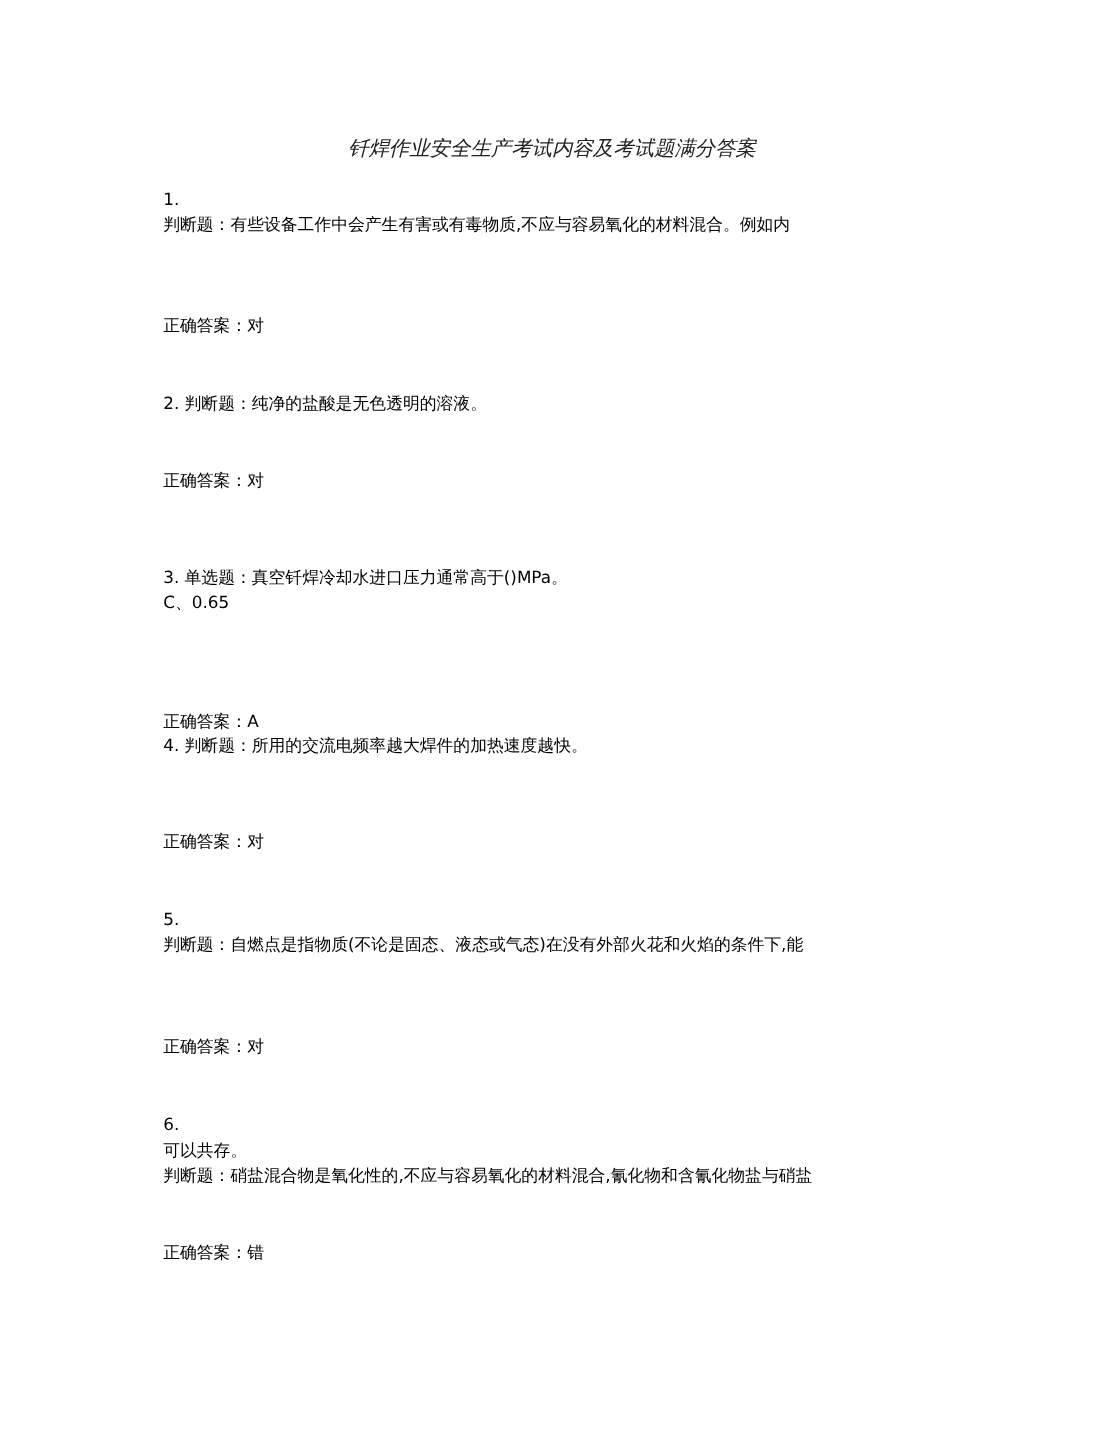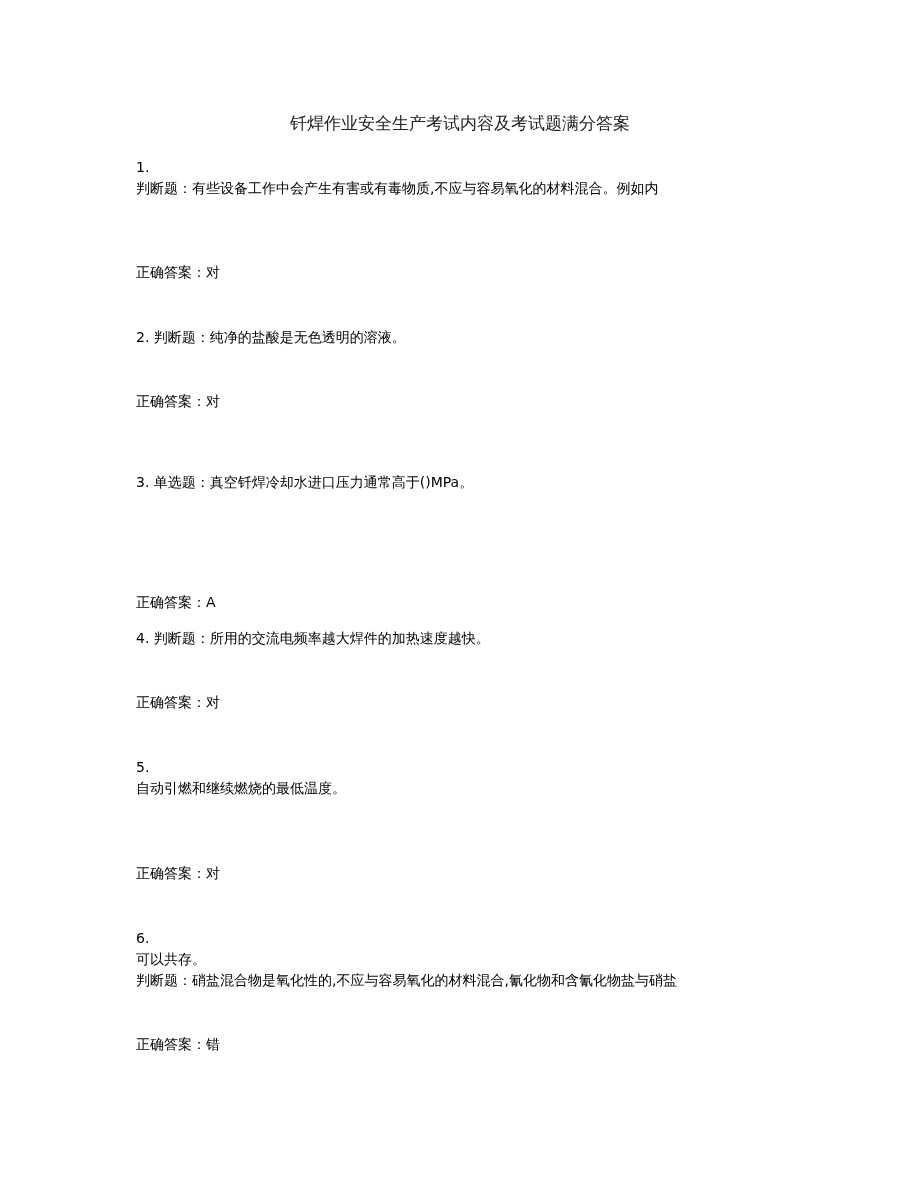"钎焊作业安全生产考试内容及考试题满分答案" .title { font-style: none -> italic }
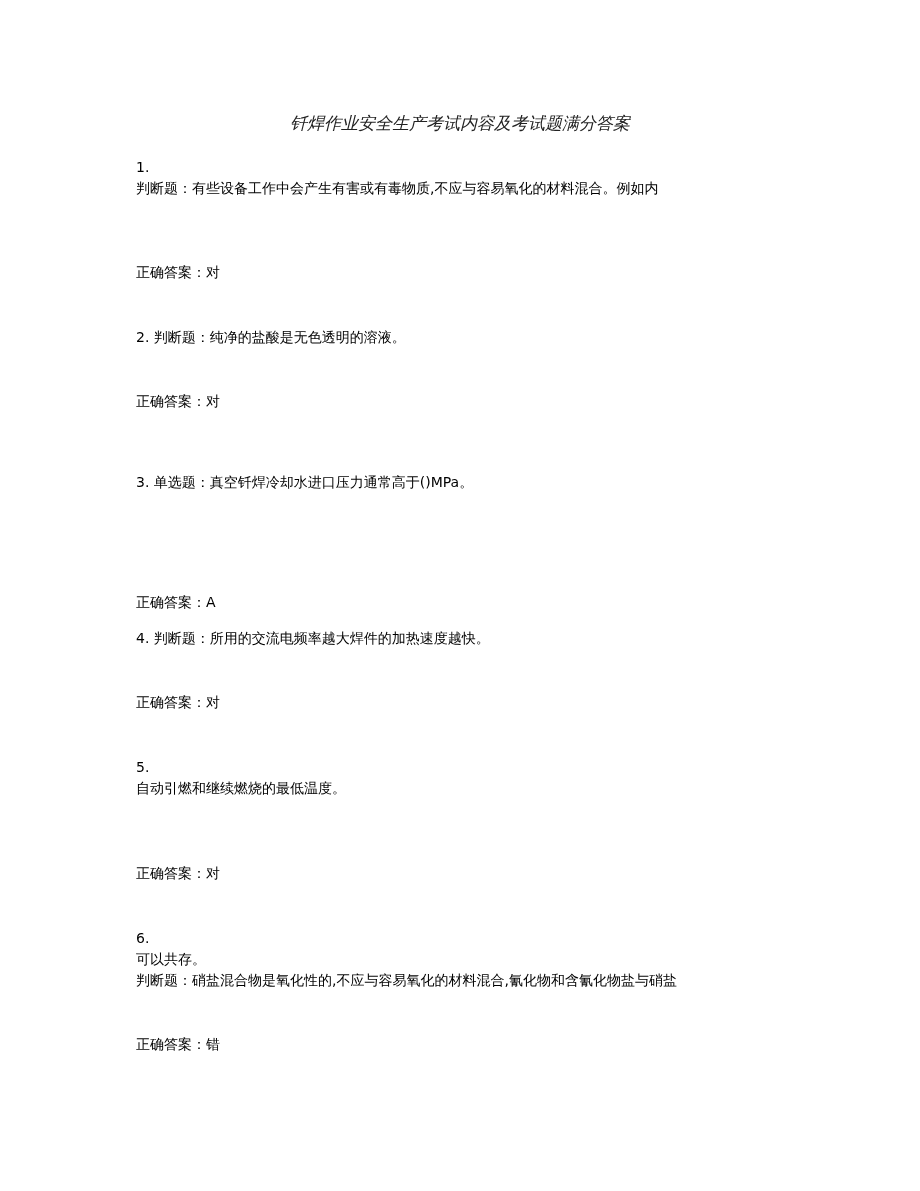"C、0.65" div { html: none -> <div>C、0.65</div> }
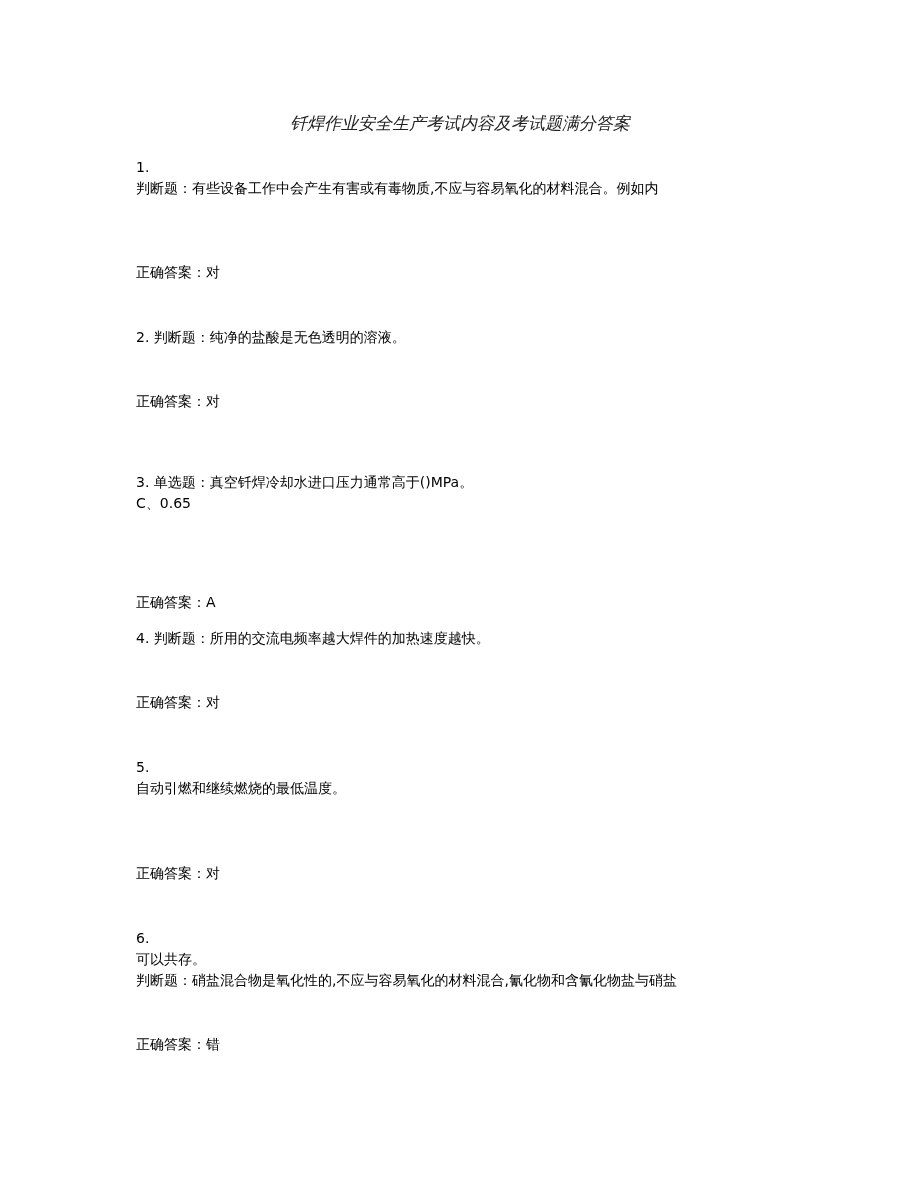"4. 判断题：所用的交流电频率越大焊件的加热速度越快。" div.blk { top: 628px -> 612px }
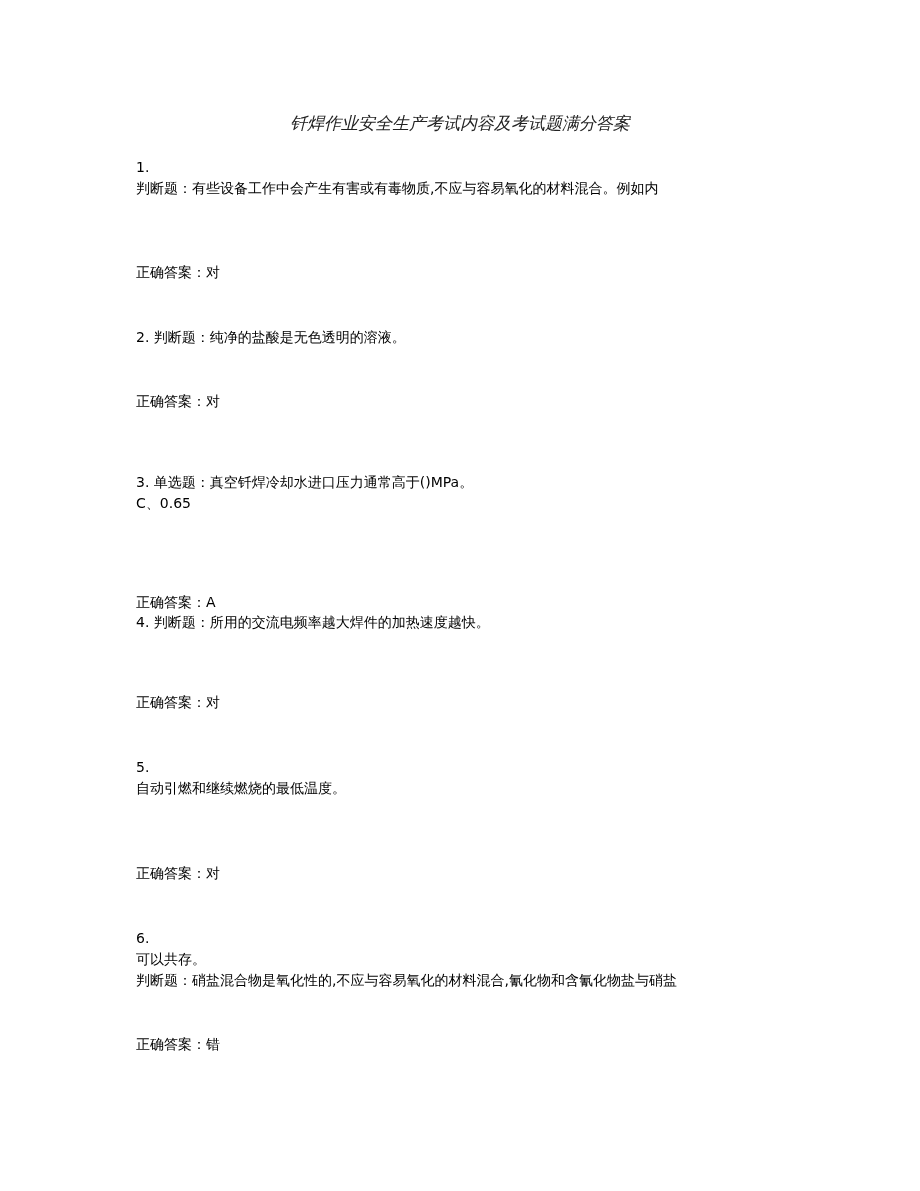"判断题：自燃点是指物质(不论是固态、液态或气态)在没有外部火花和火焰的条件下,能" div { html: none -> <div>判断题：自燃点是指物质(不论是固态、液态或气态)在没有外部火花和火焰的条件下,能</div> }
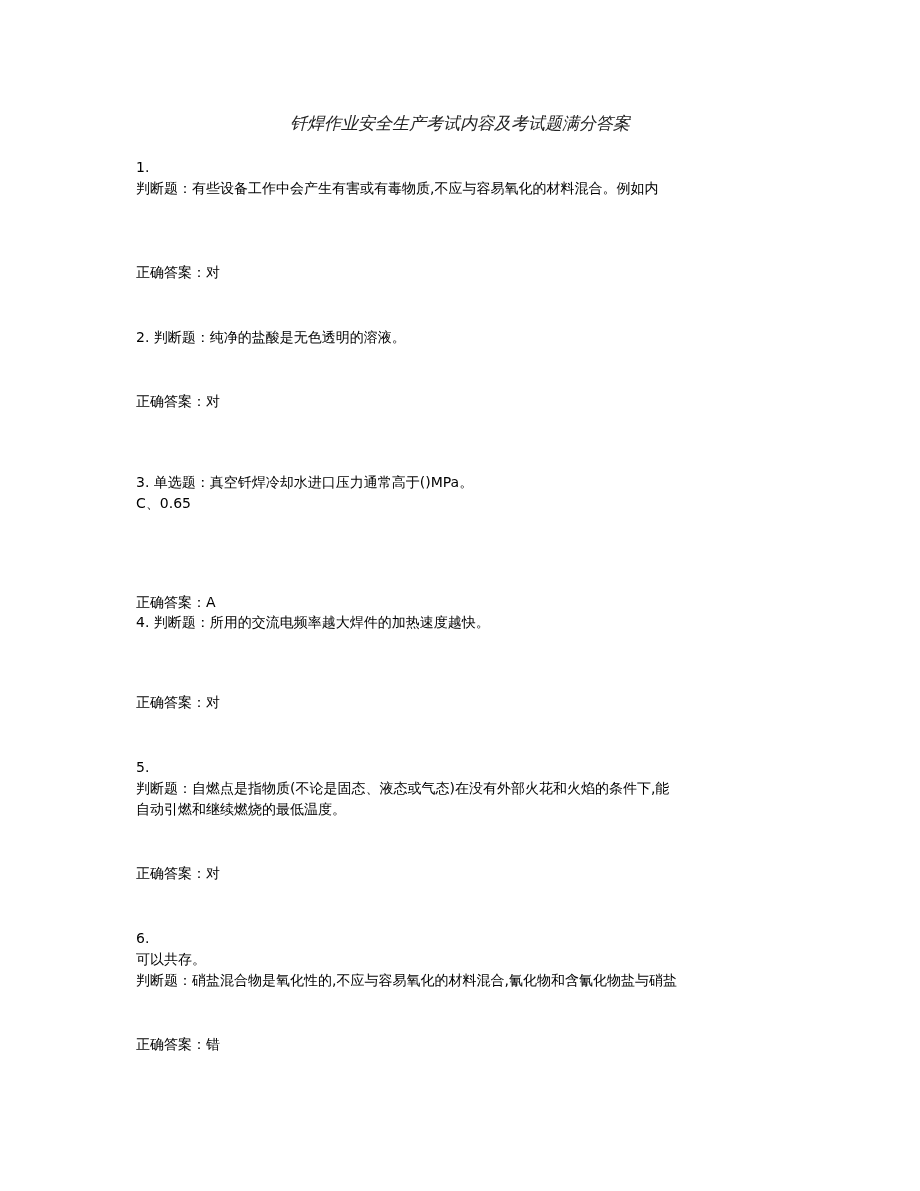"自动引燃和继续燃烧的最低温度。" div { html: <div>自动引燃和继续燃烧的最低温度。</div> -> none }
